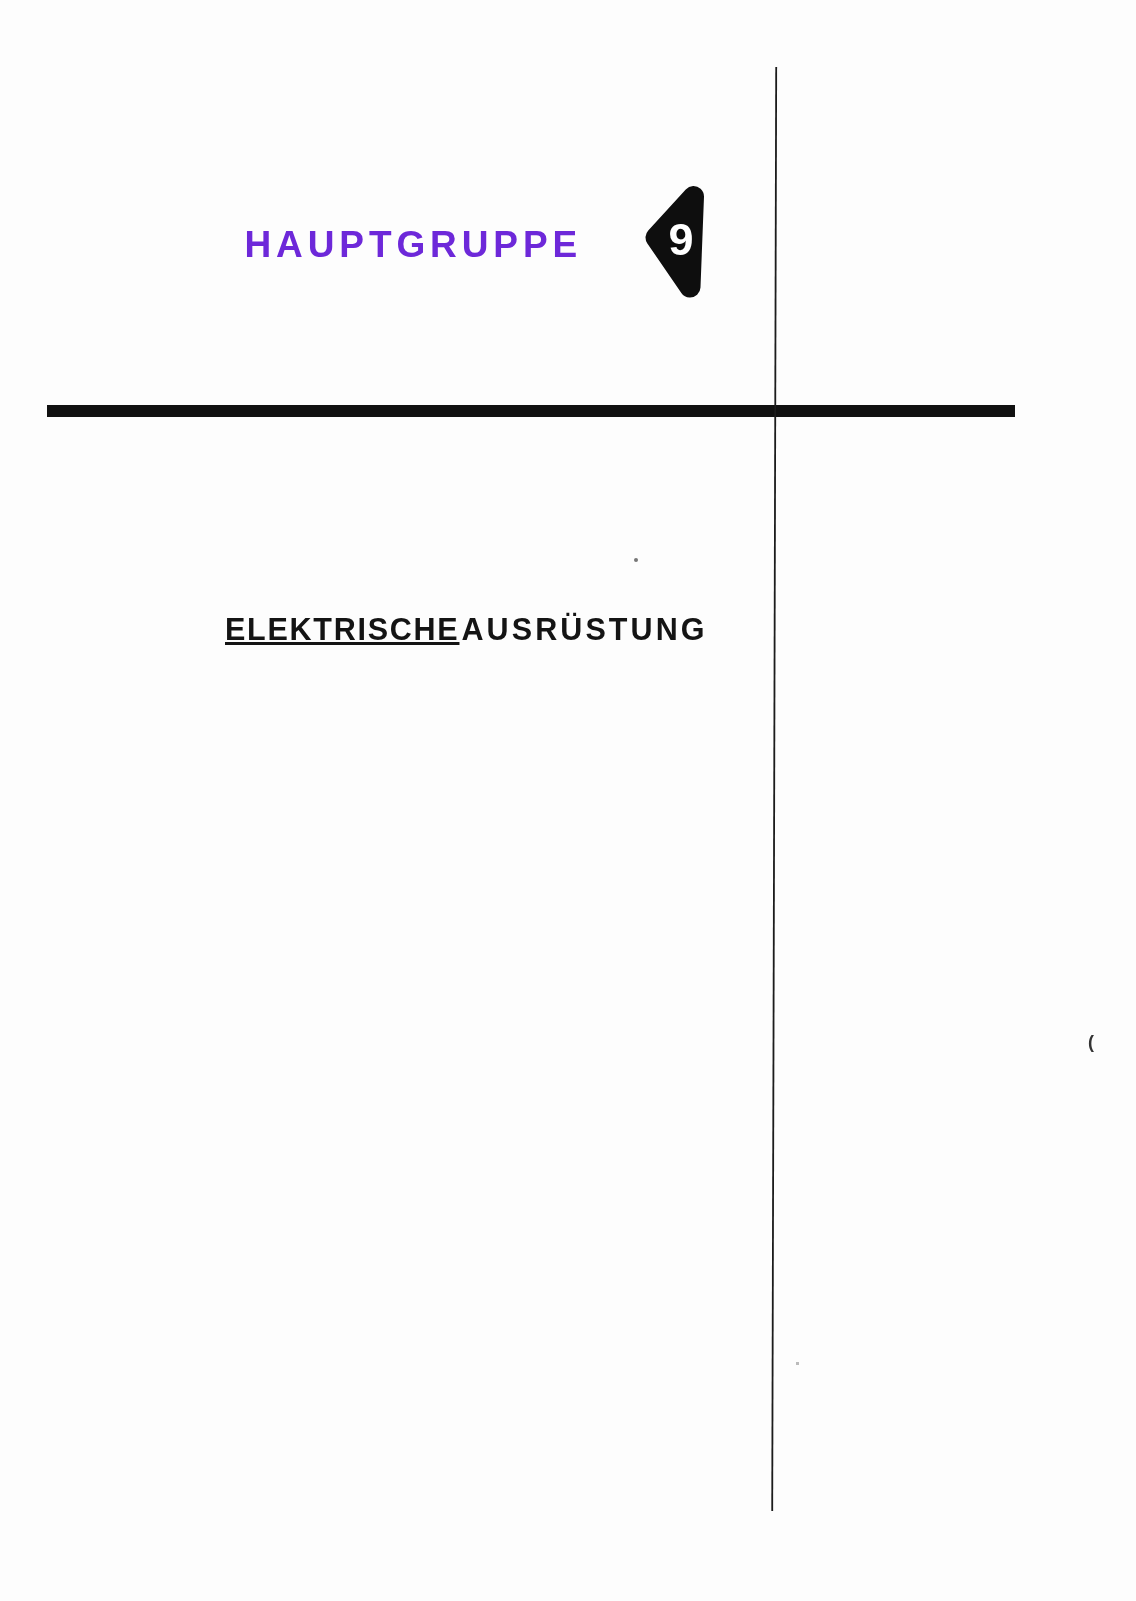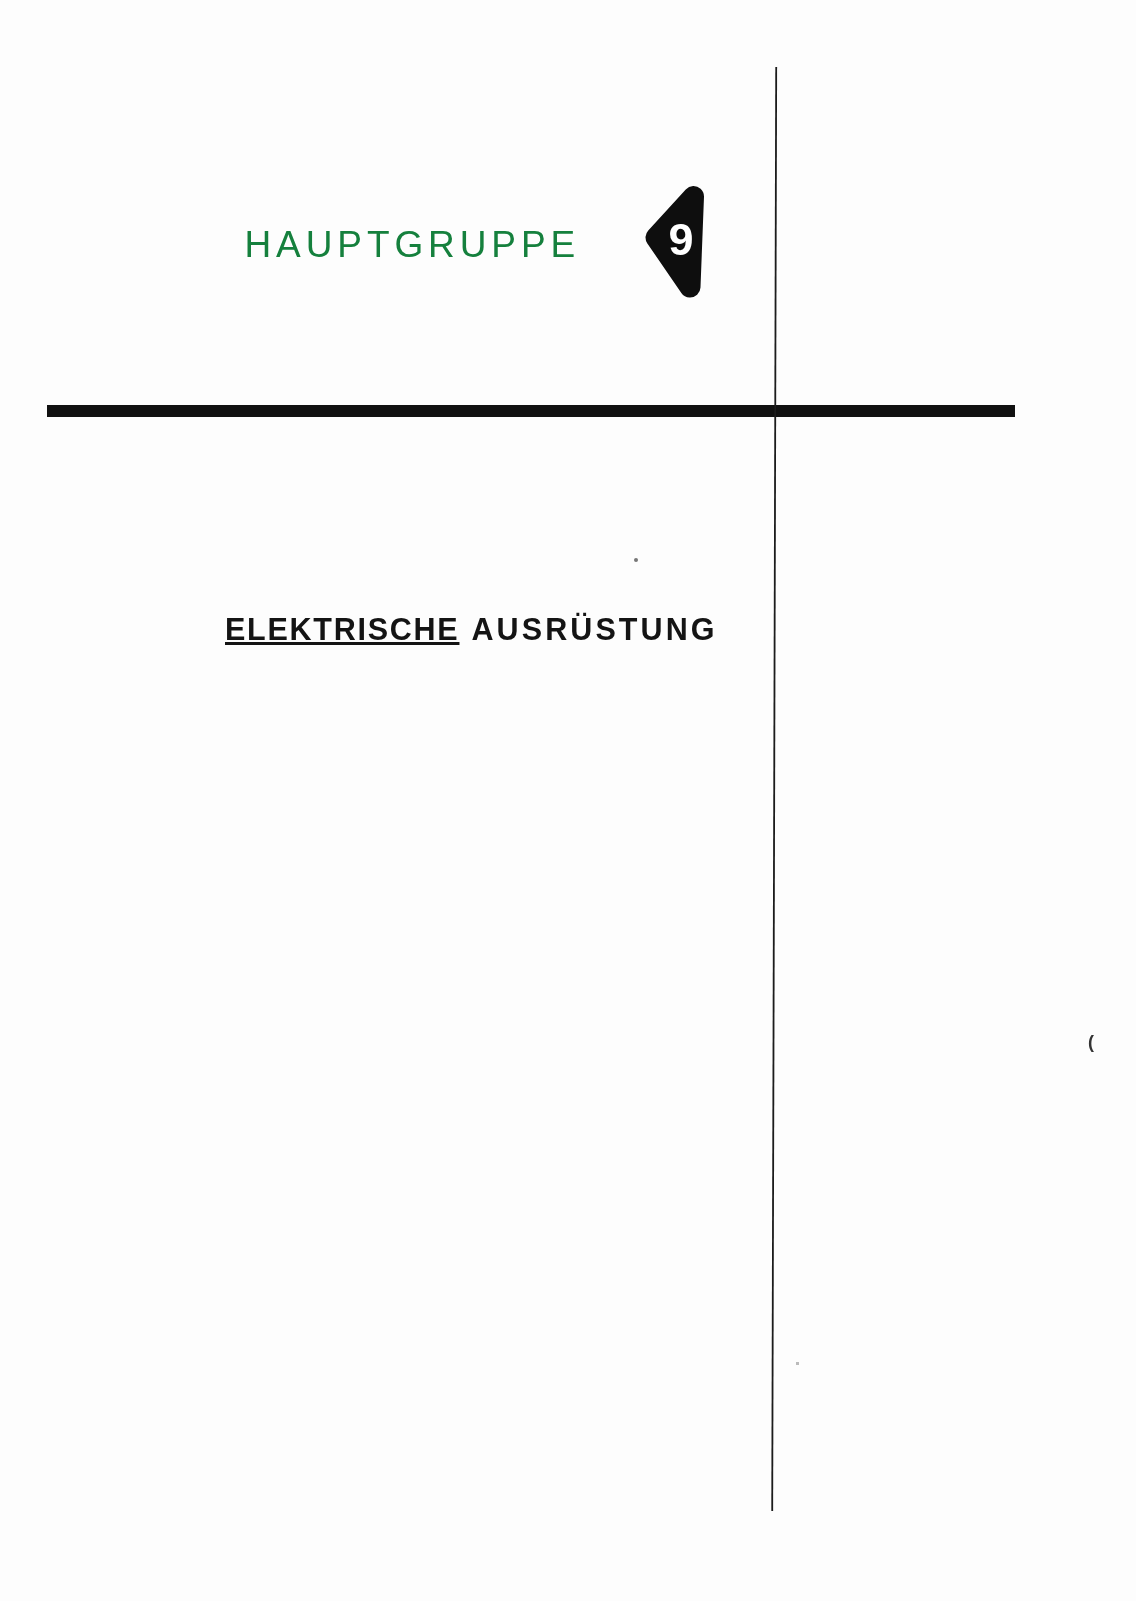"HAUPTGRUPPE" div.abs { color: #15803d -> #6d28d9; font-weight: normal -> bold }
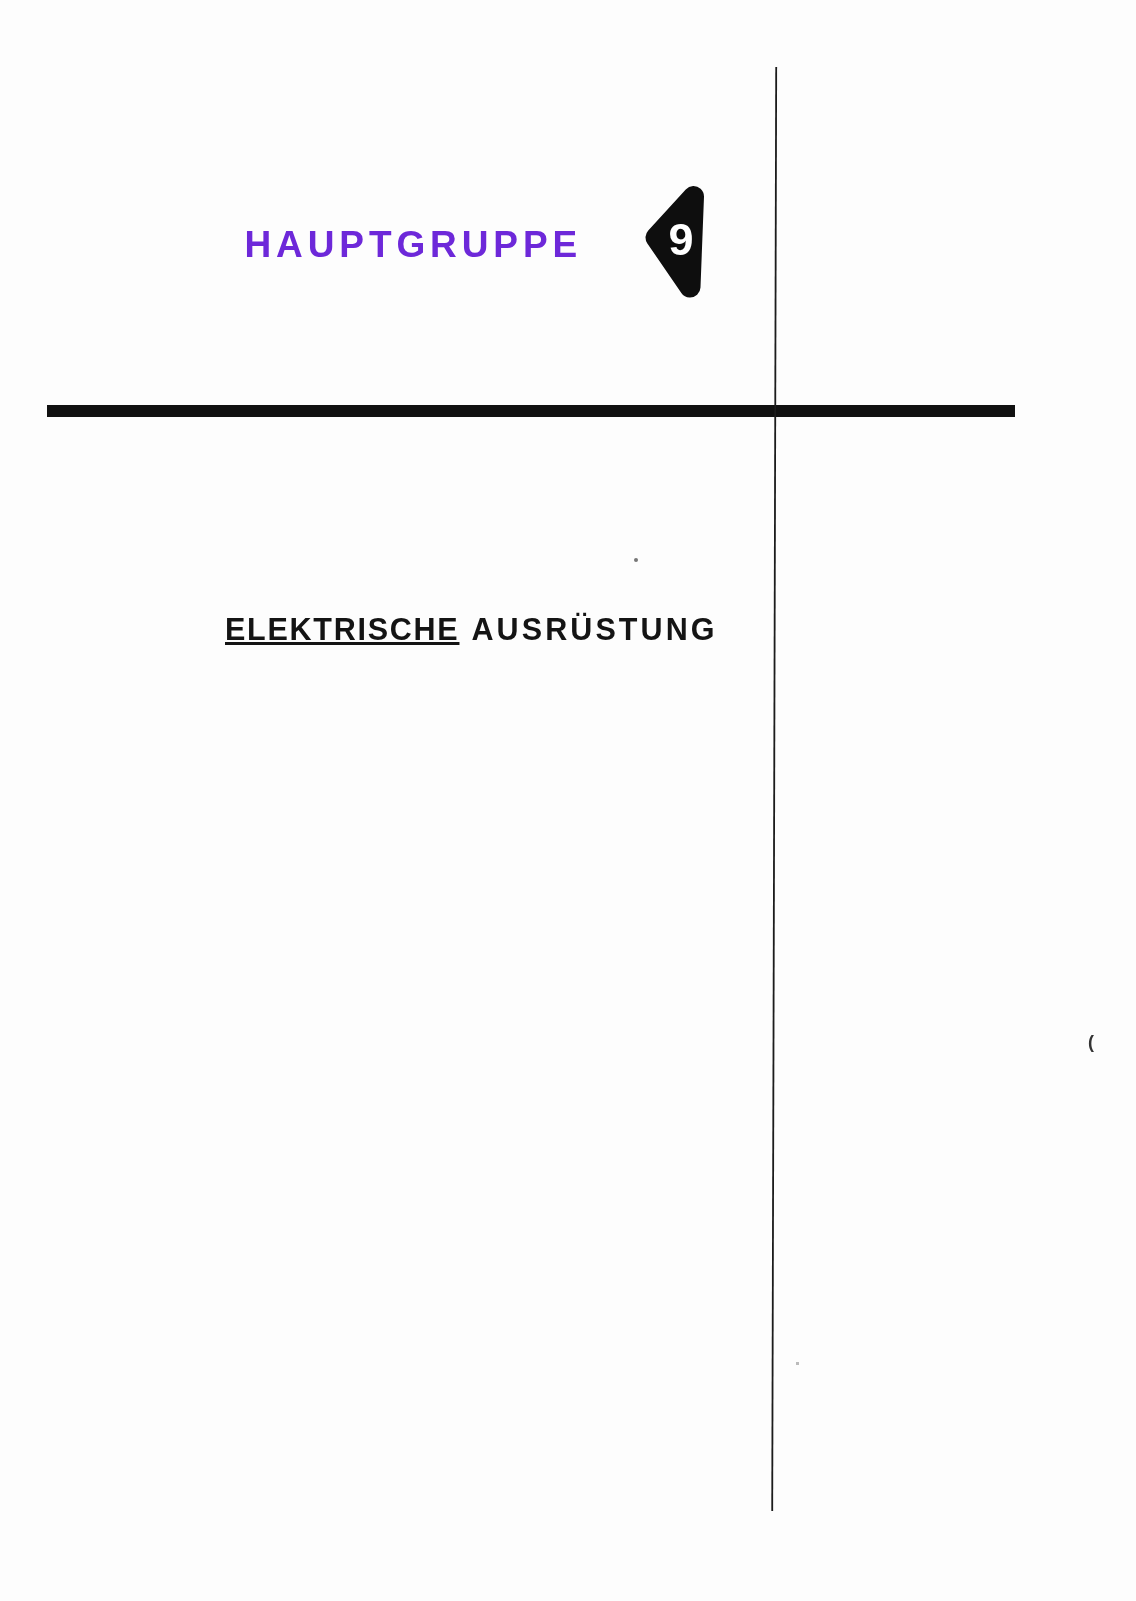"AUSRÜSTUNG" span { margin-left: 12px -> 2px }
